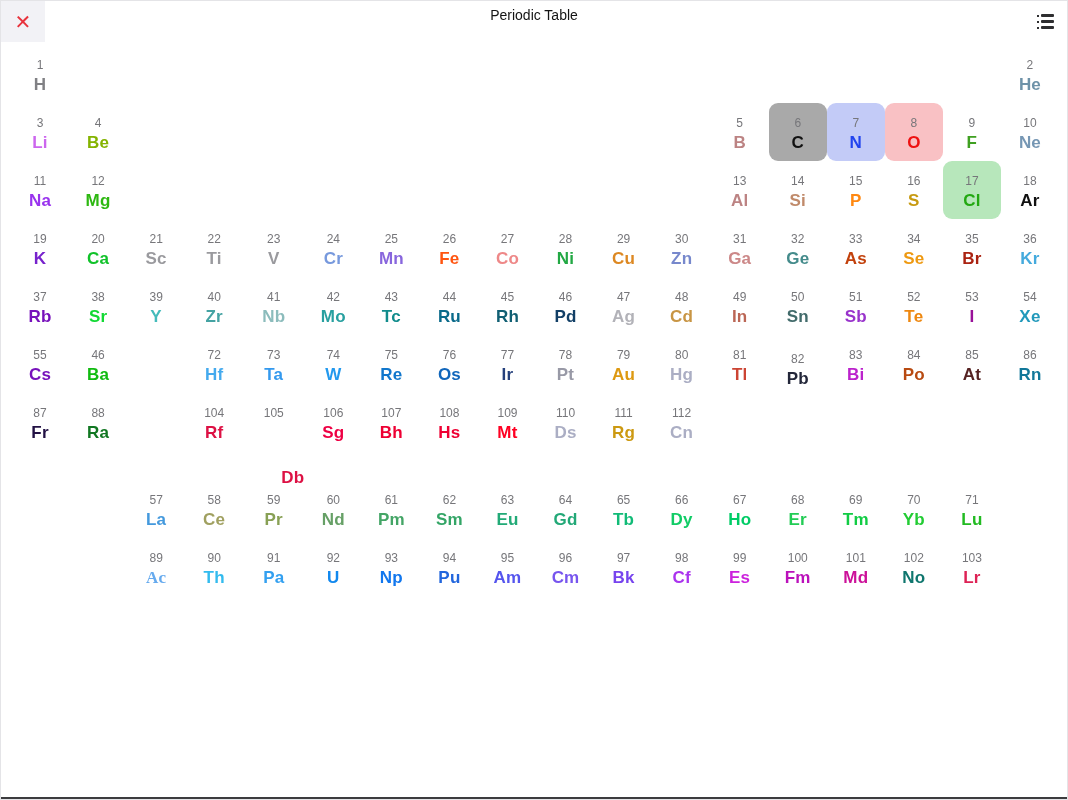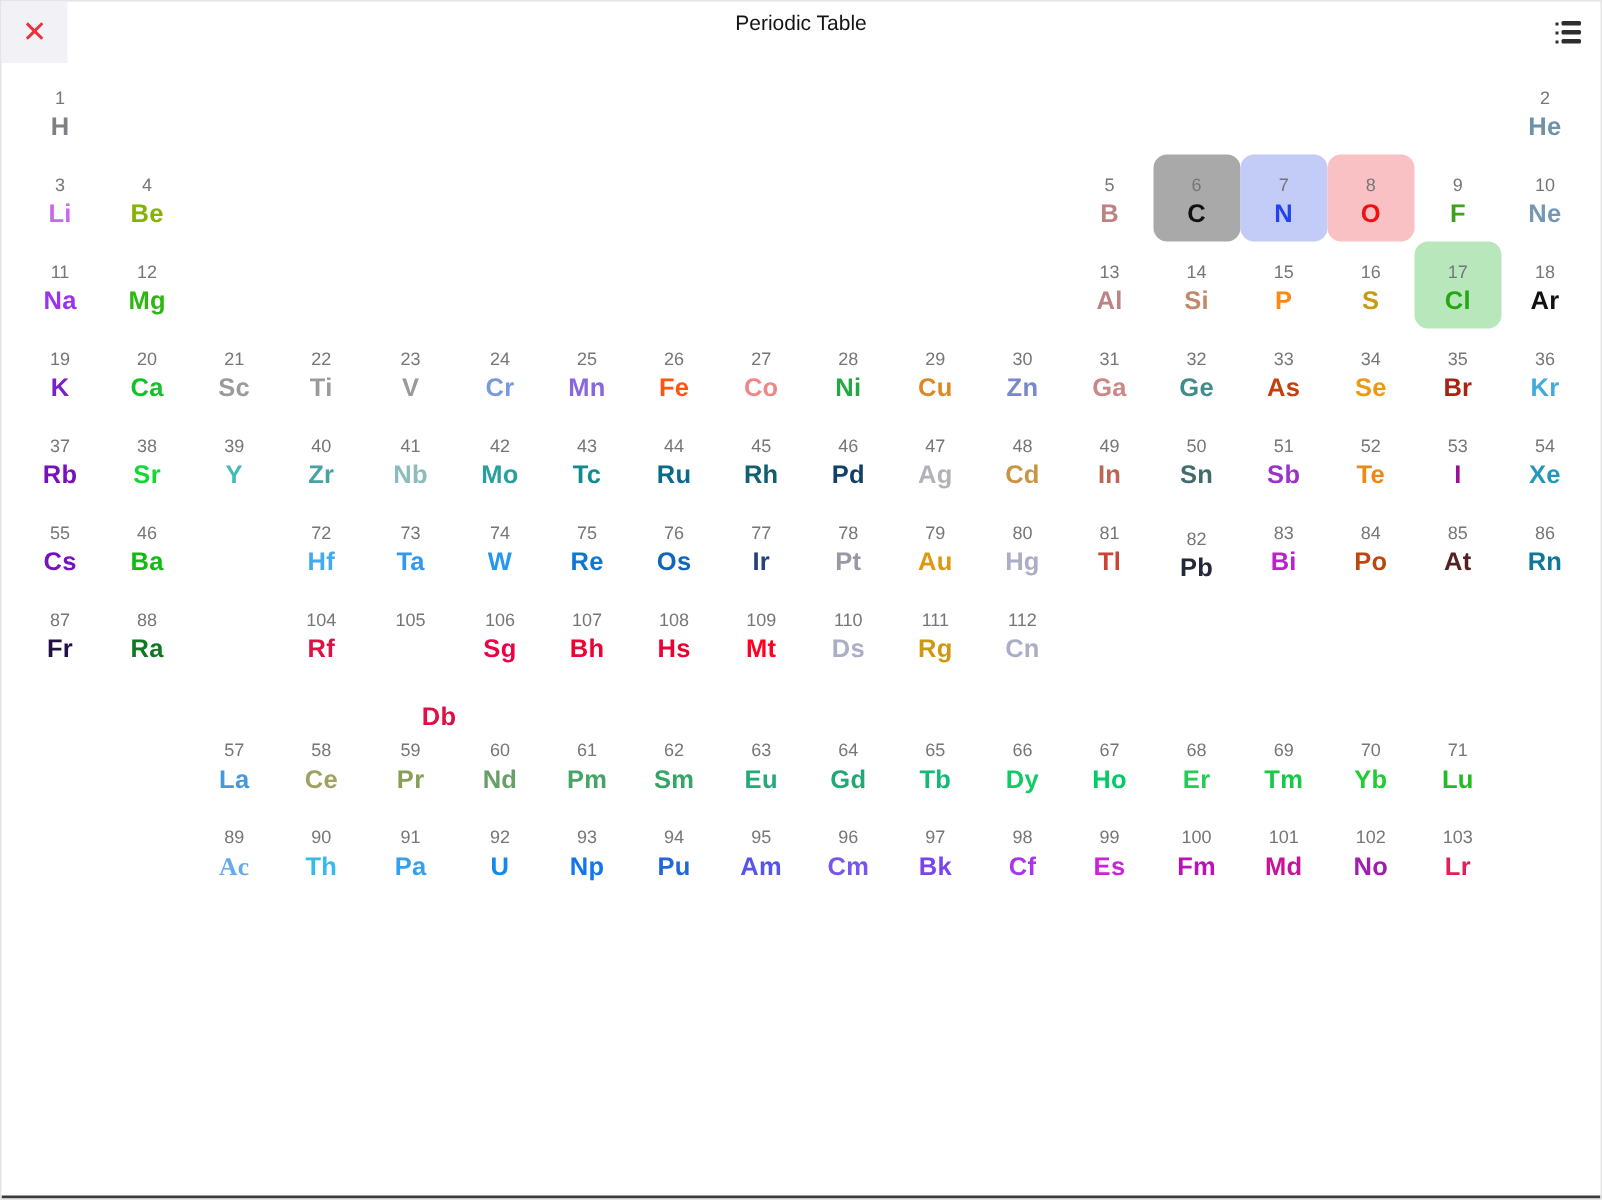"No" div.sym { color: #a21caf -> #0f766e }
